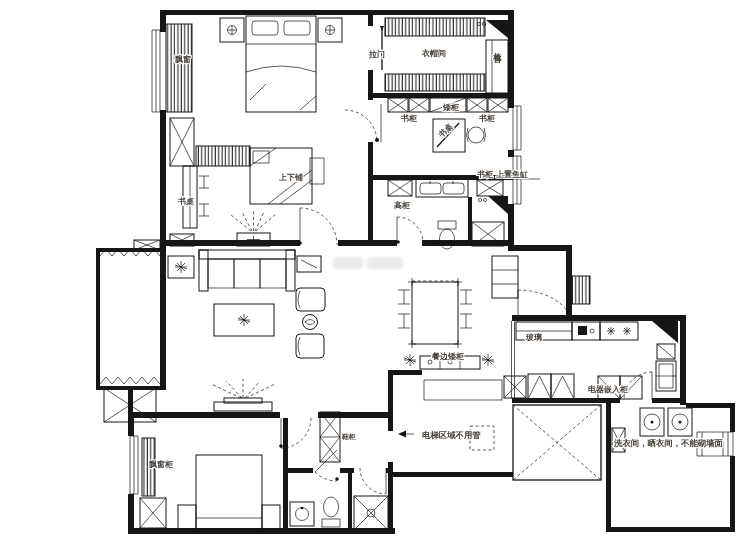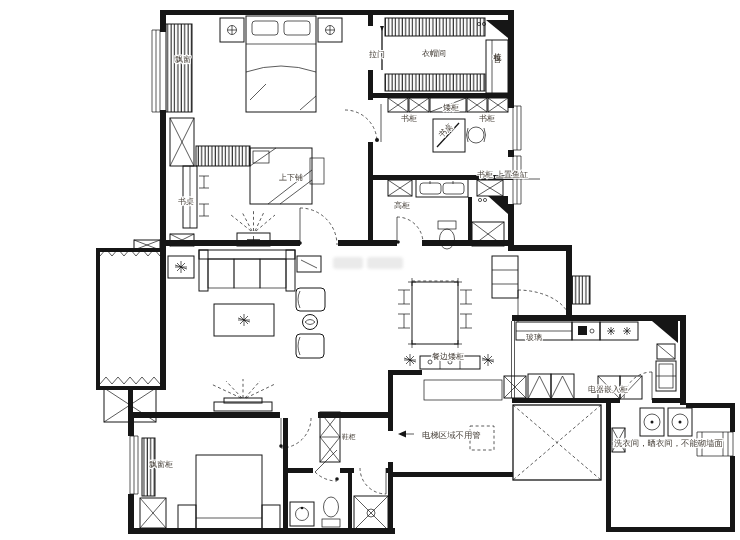"飘窗" .stage { font-weight: none -> bold }
